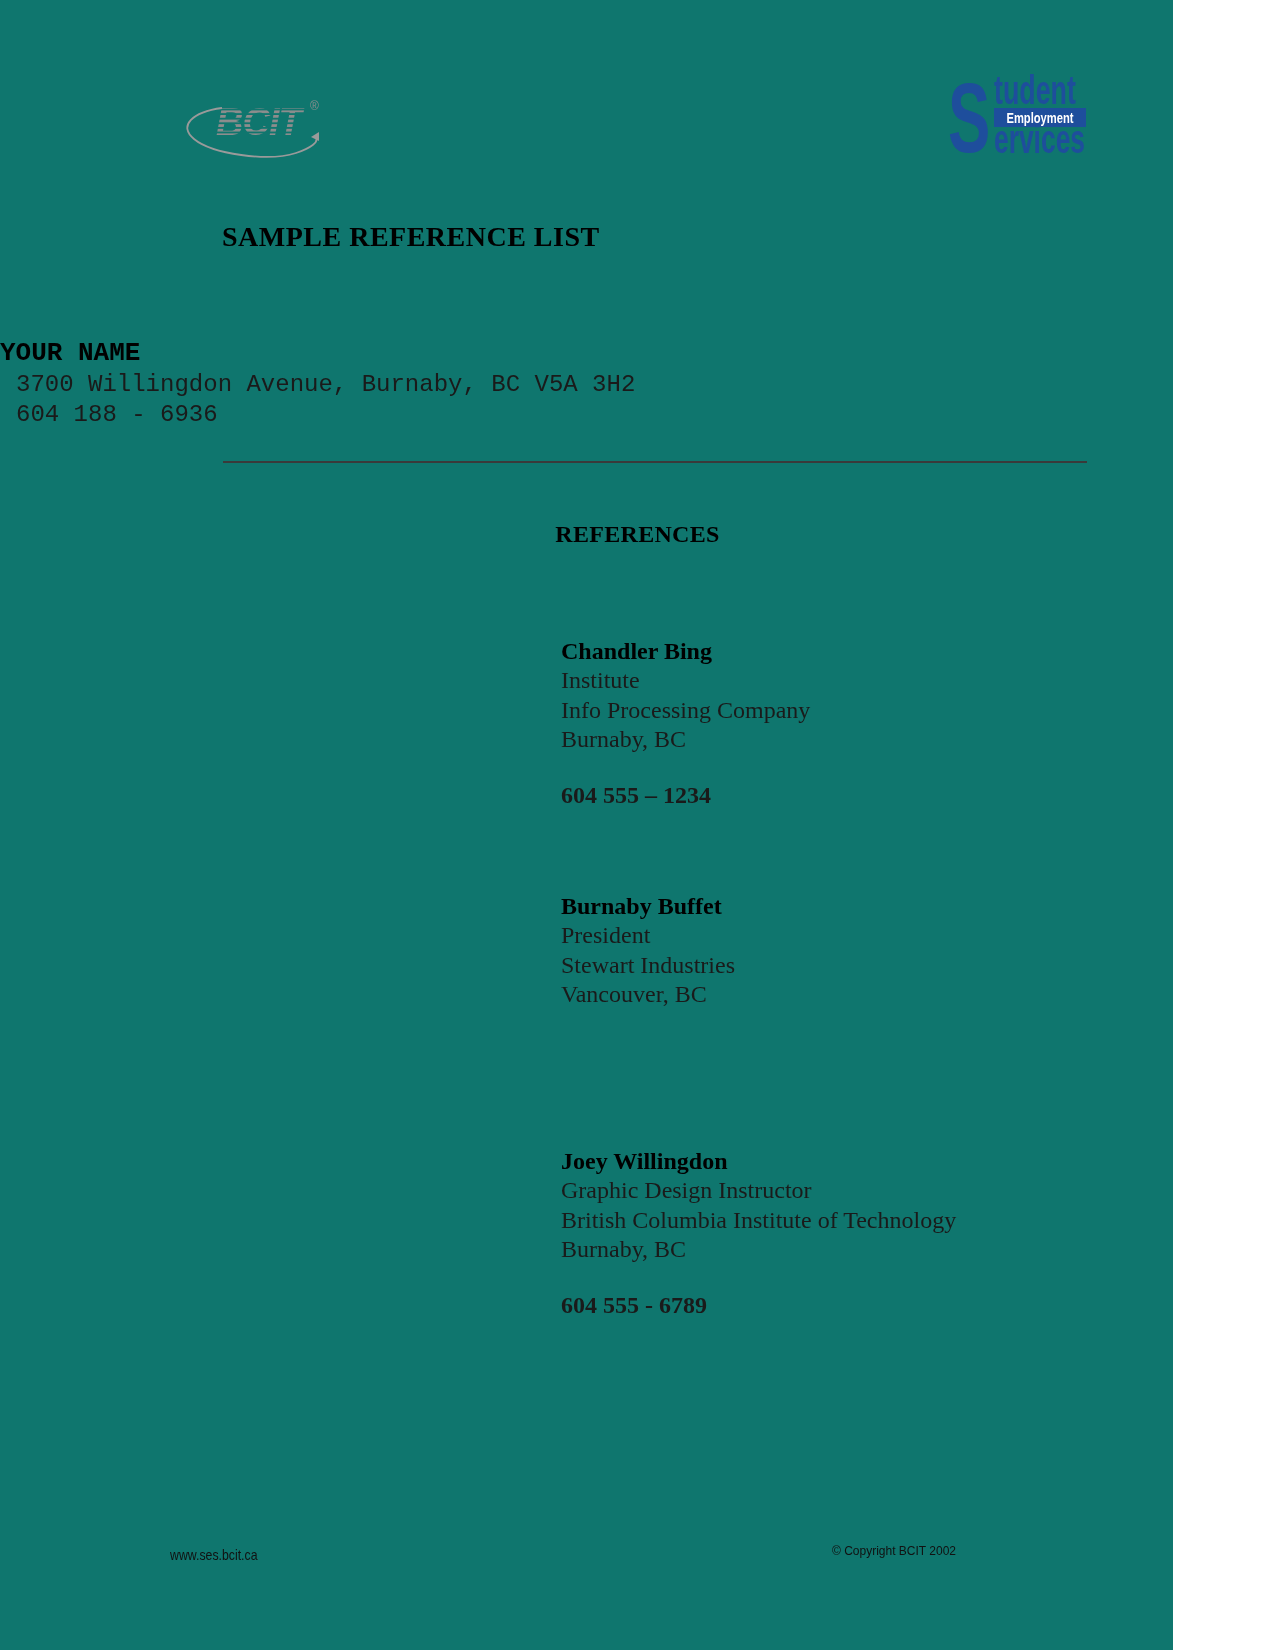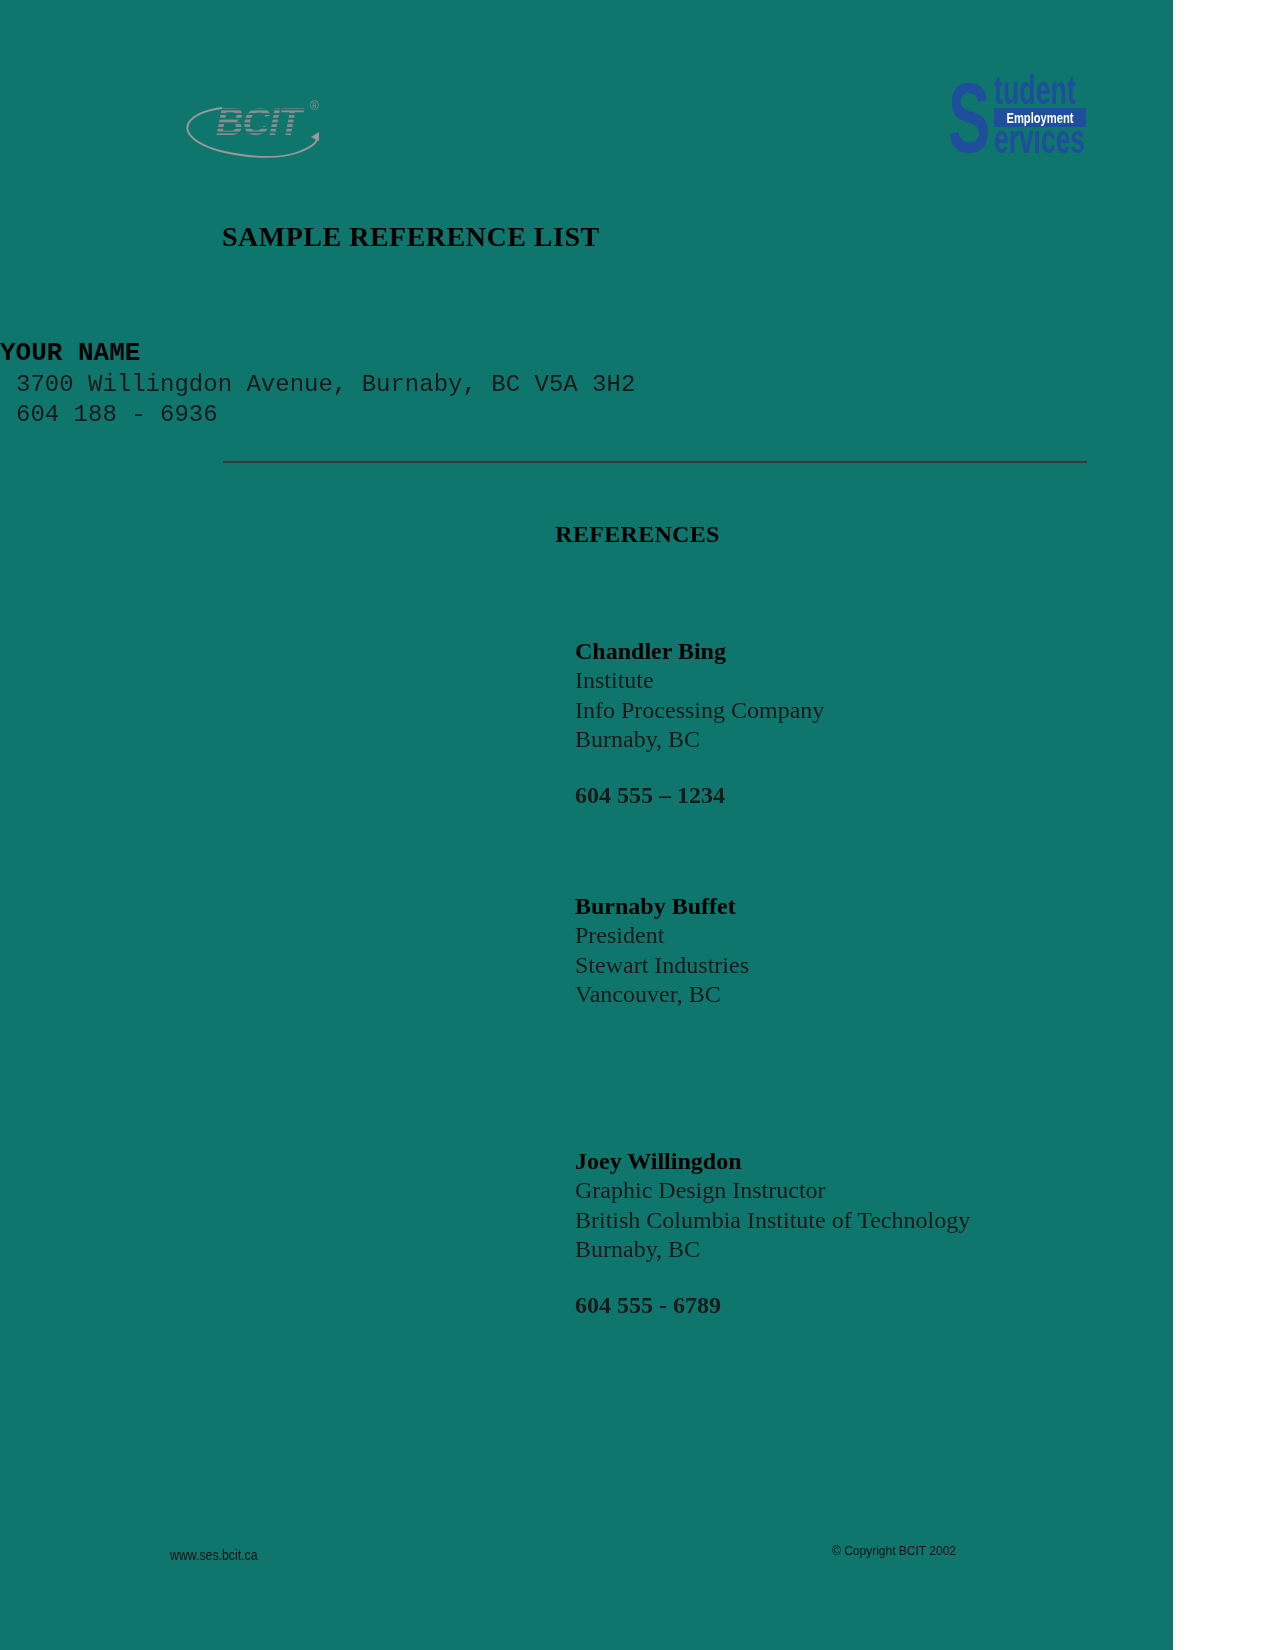"Chandler Bing" .ref-block { margin-left: 14px -> none }
